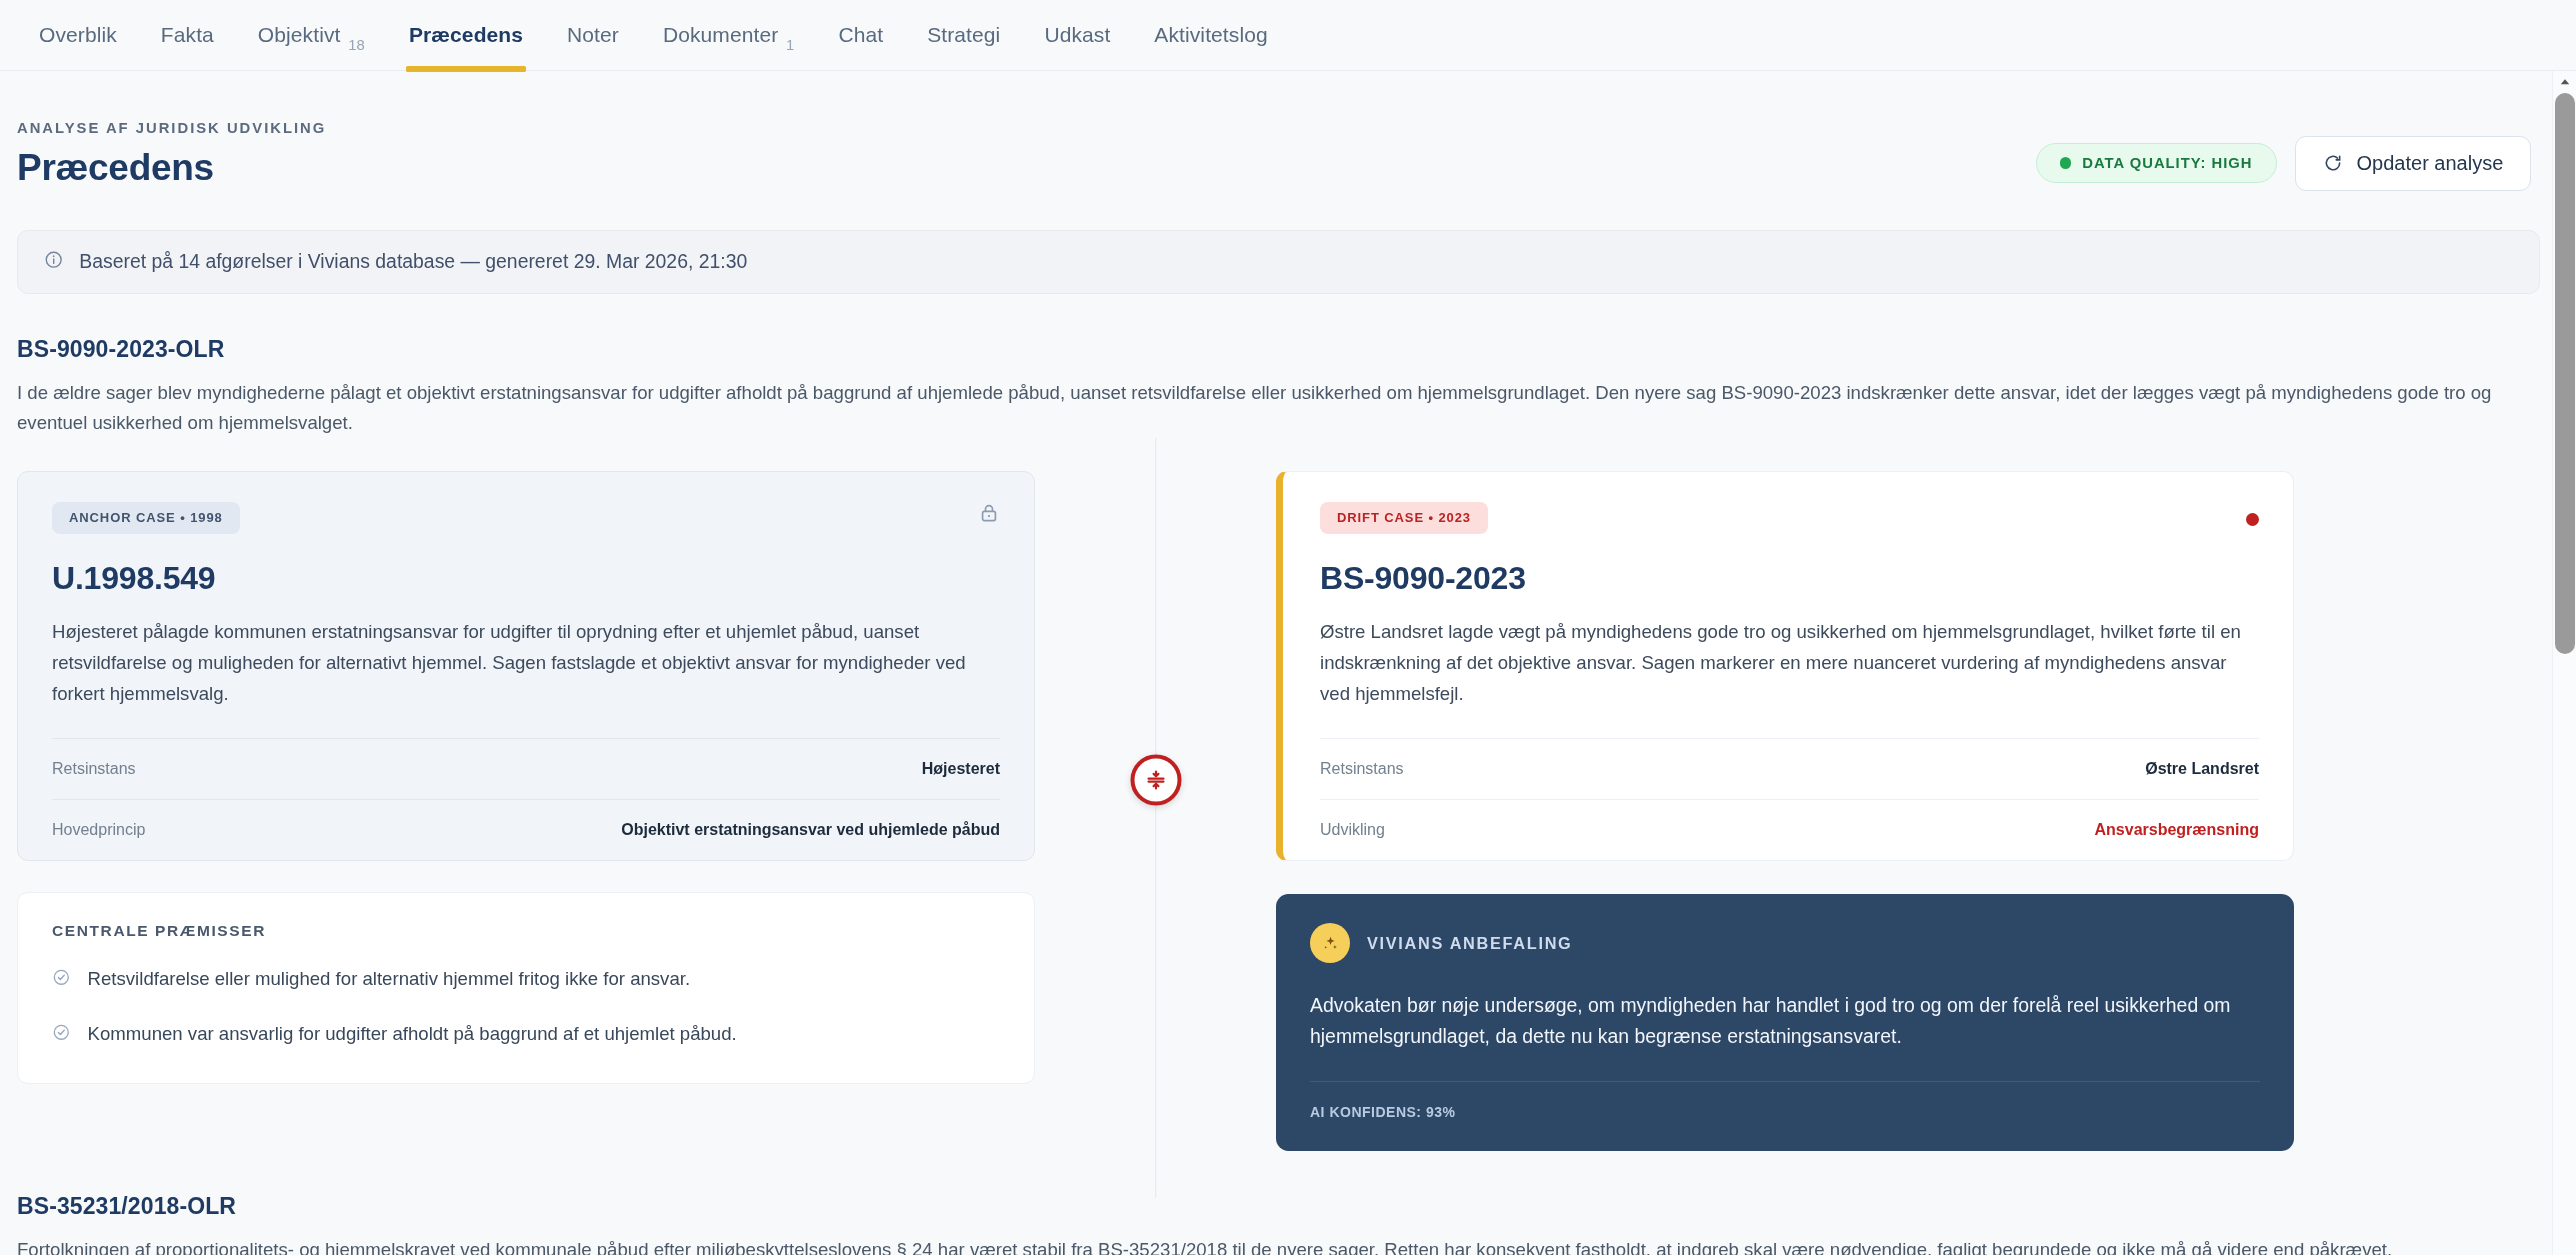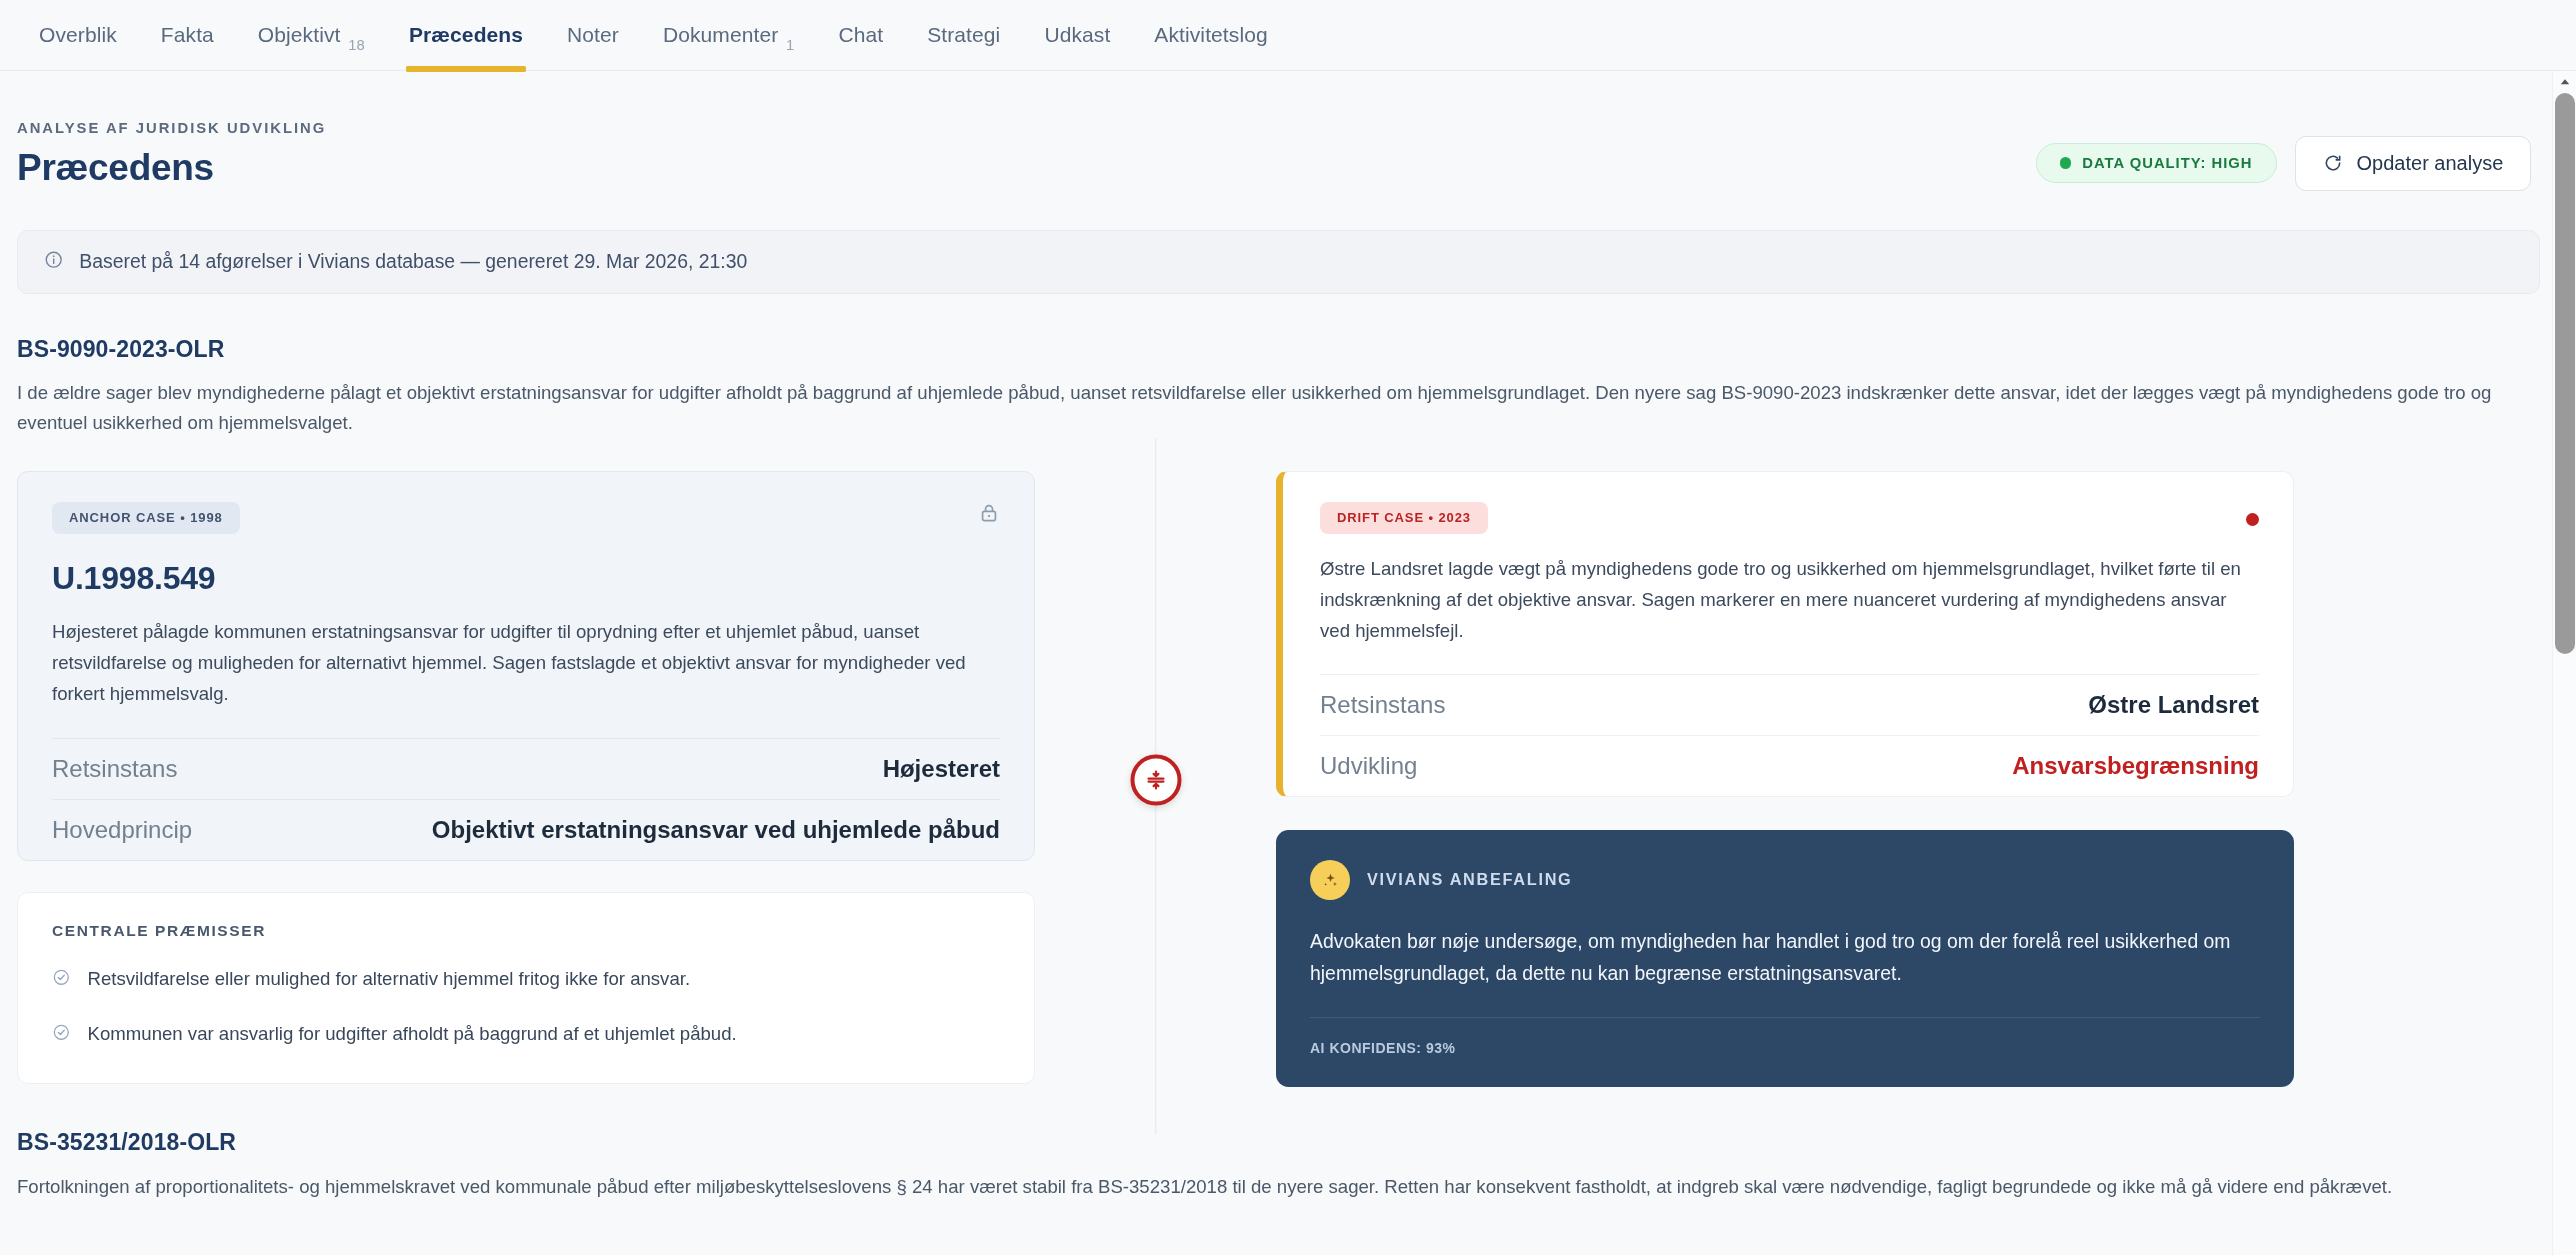"BS-9090-2023" div.case-id { html: none -> <div>BS-9090-2023</div> }
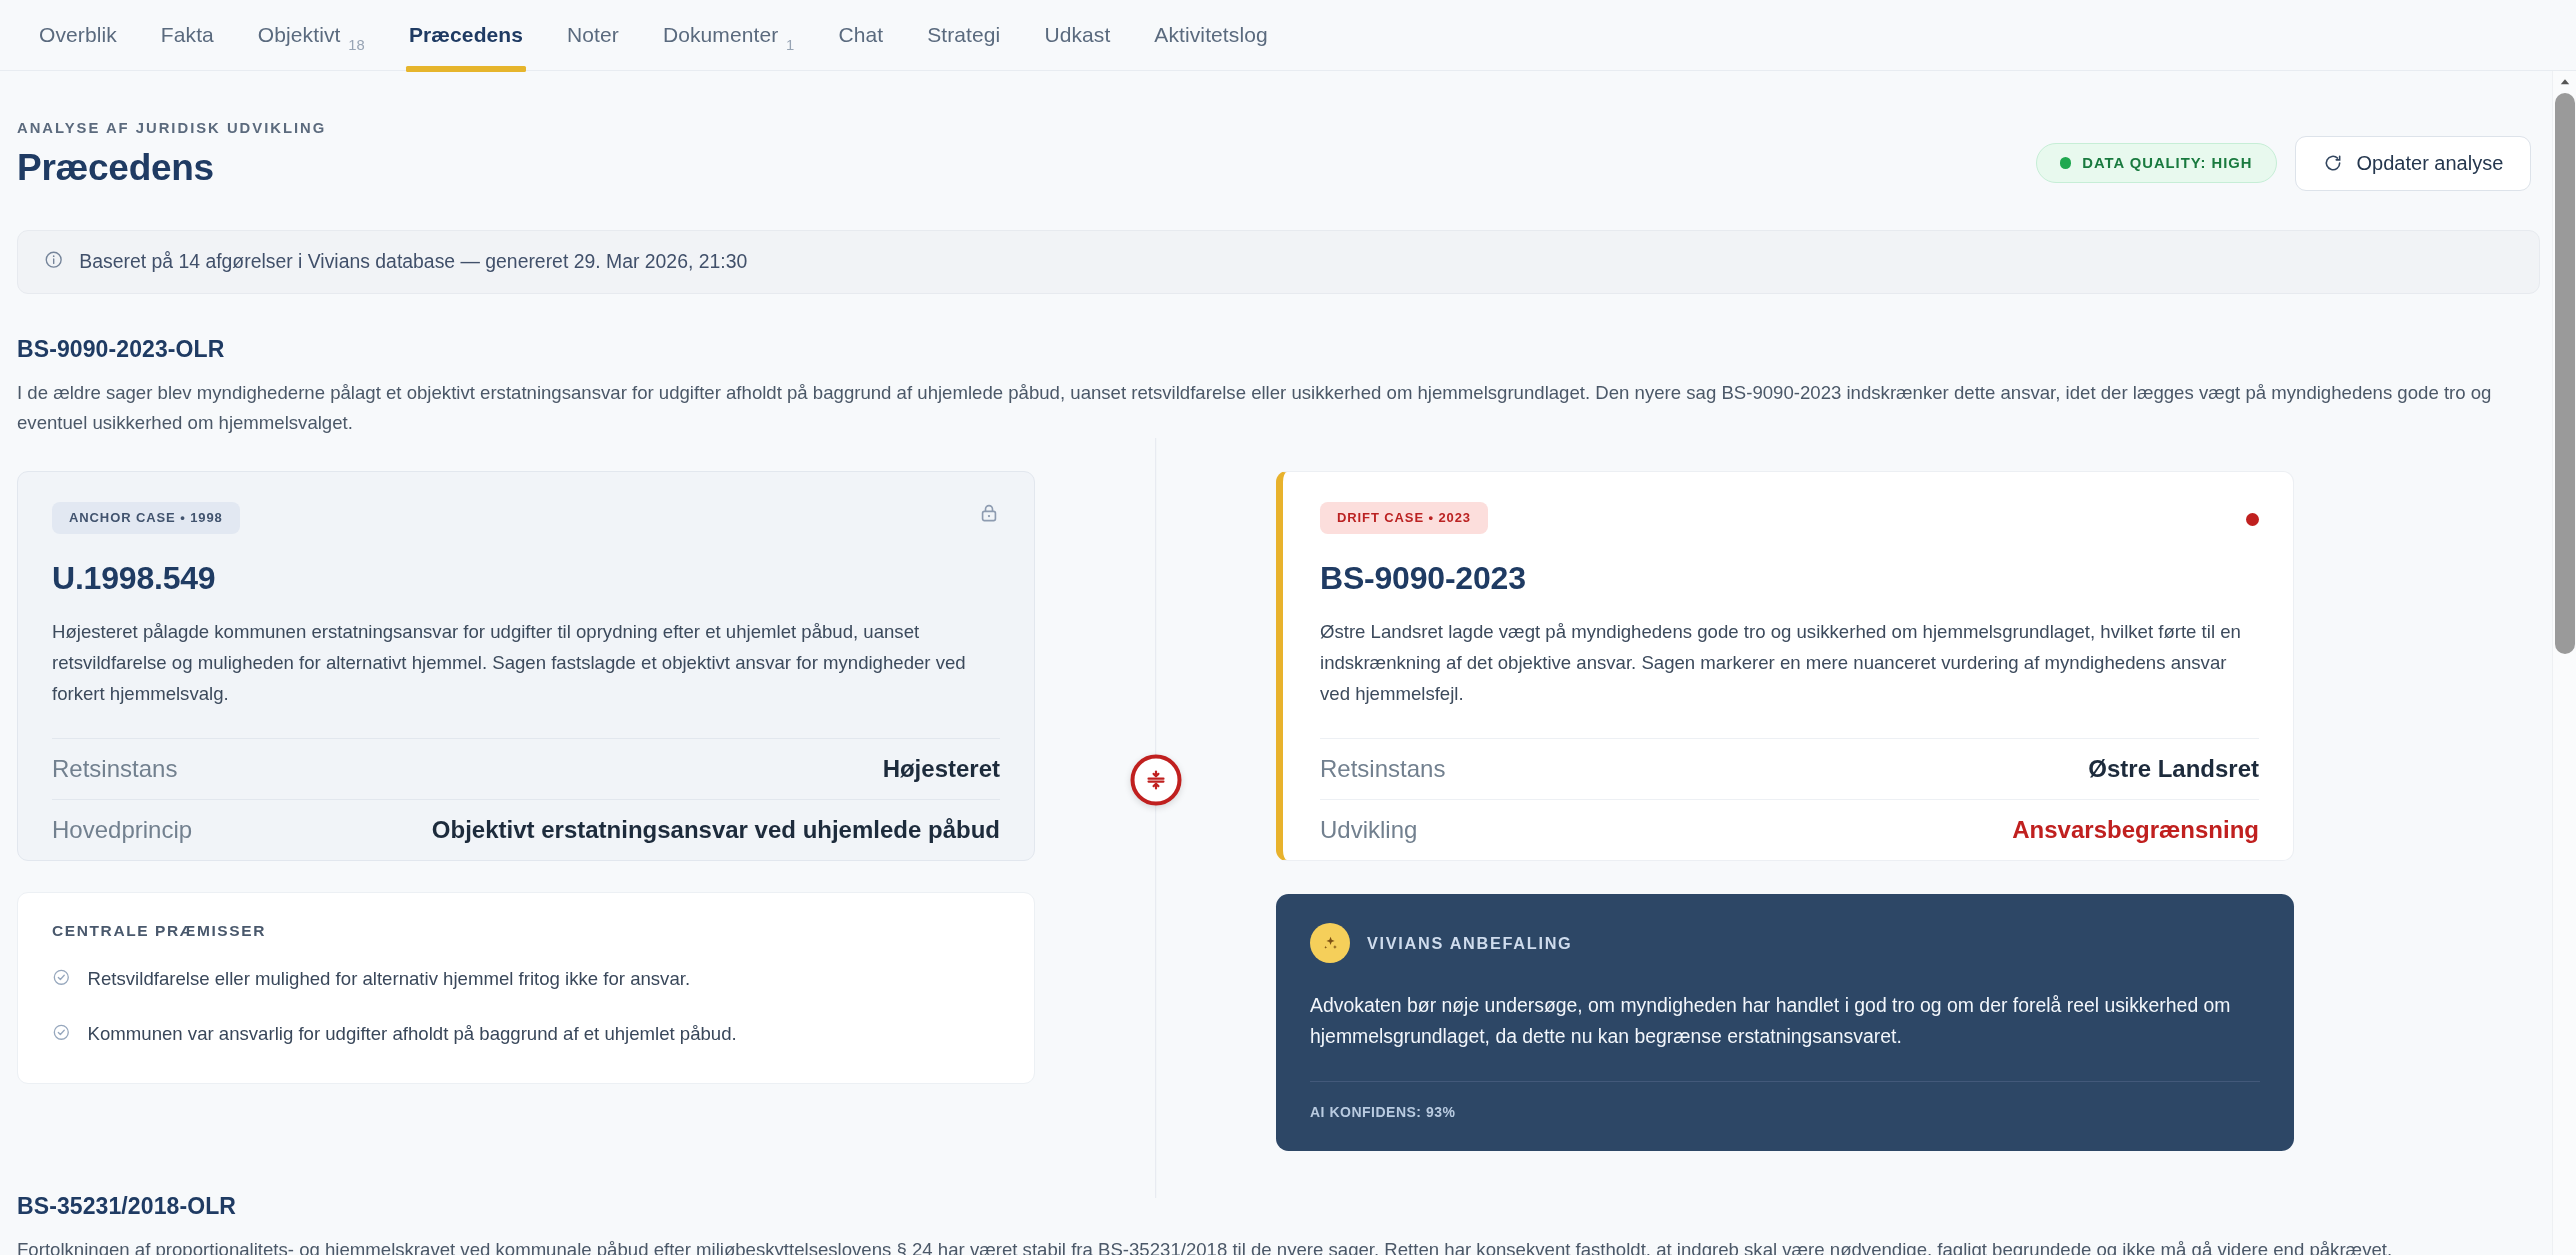"Retsinstans" .meta-row { font-size: 24px -> 16px }
